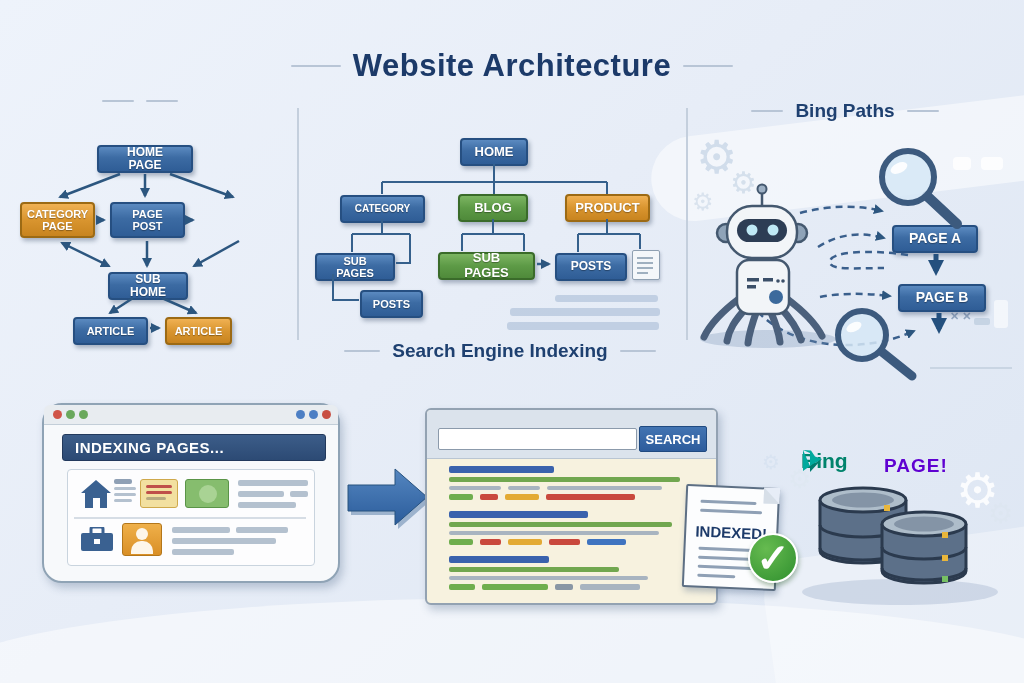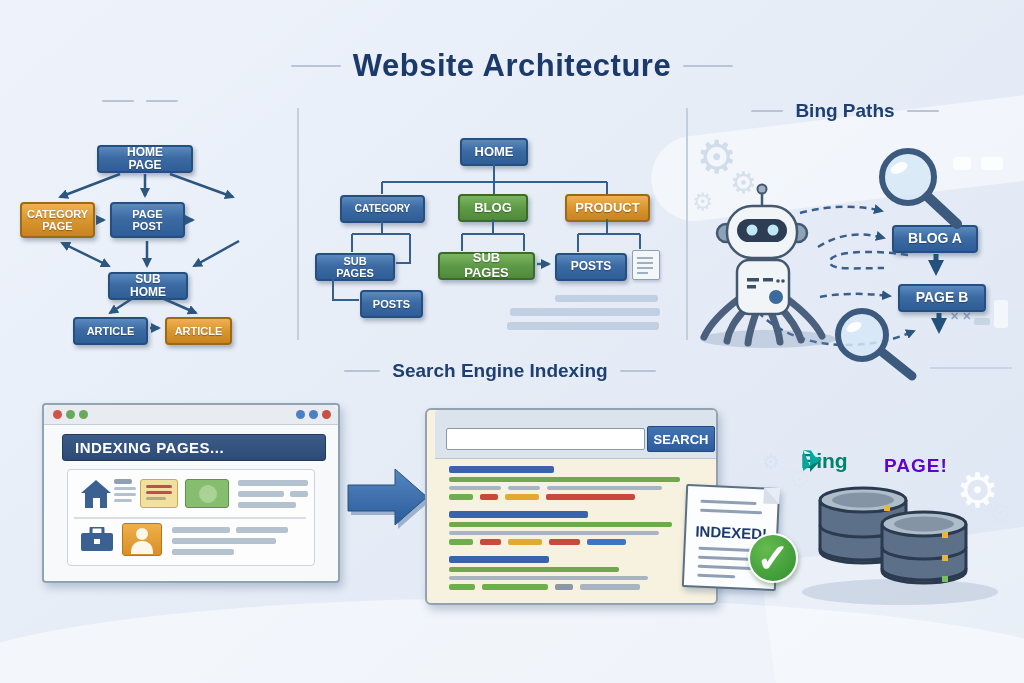"BLOG A" div.node { text: BLOG -> PAGE }
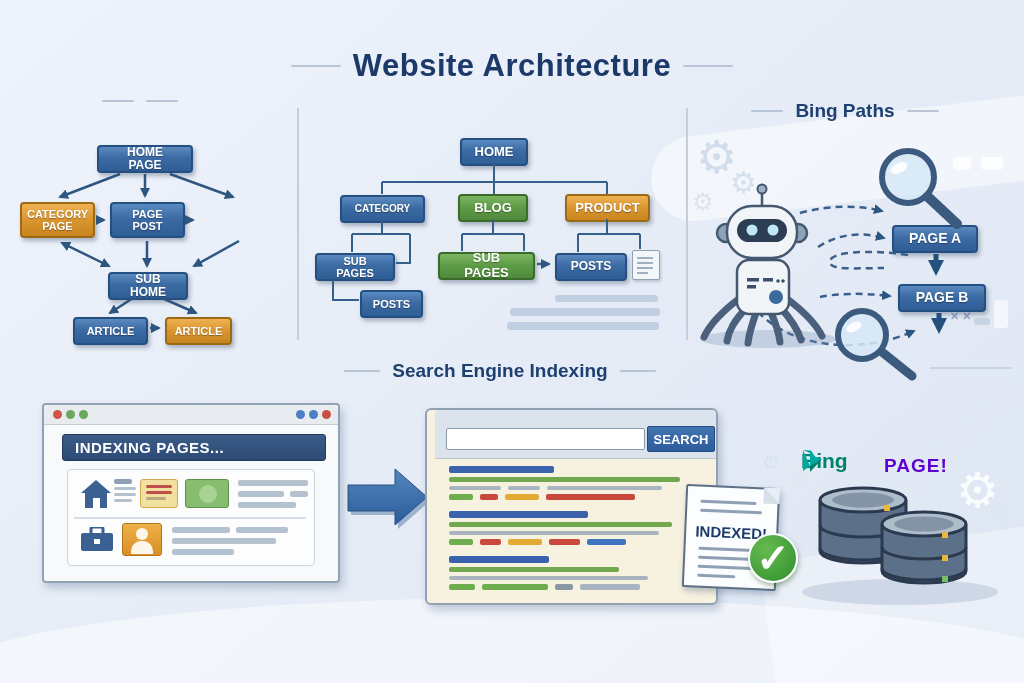"Search Engine Indexing" div.titlerow { top: 360px -> 340px }
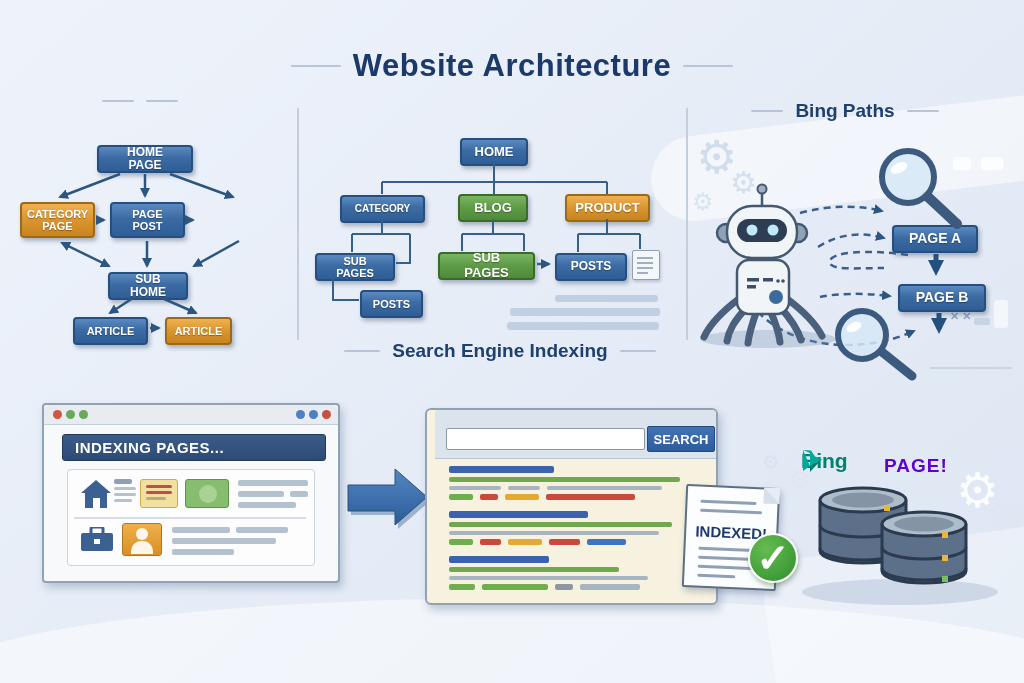"INDEXING PAGES..." #browser { border-radius: 4px -> 20px }
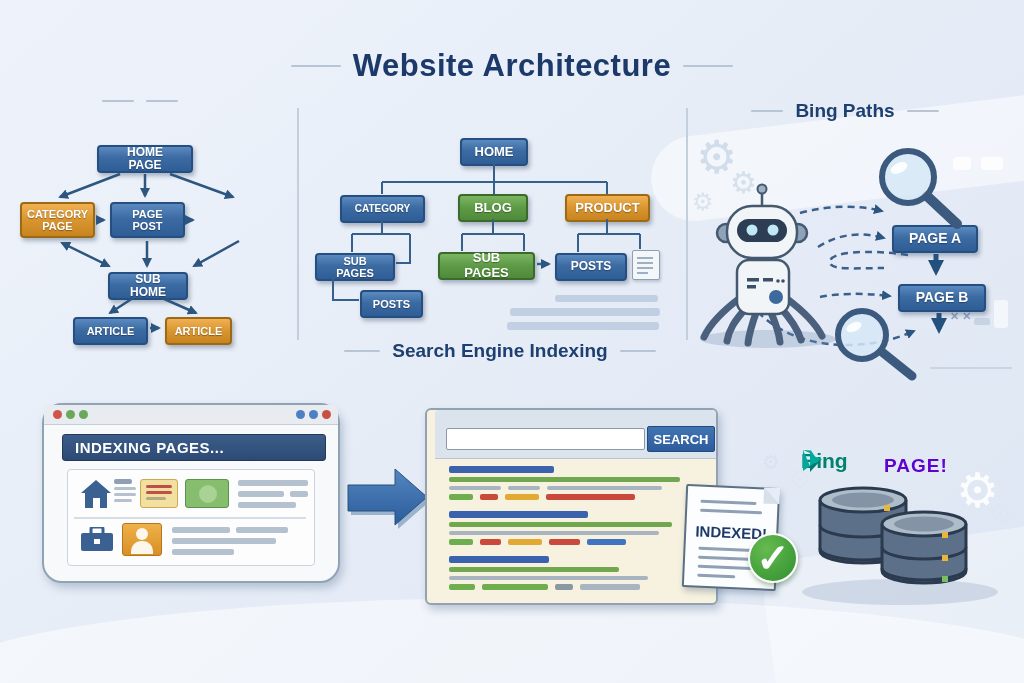"SEARCH" #serp { padding-left: 8px -> none }
